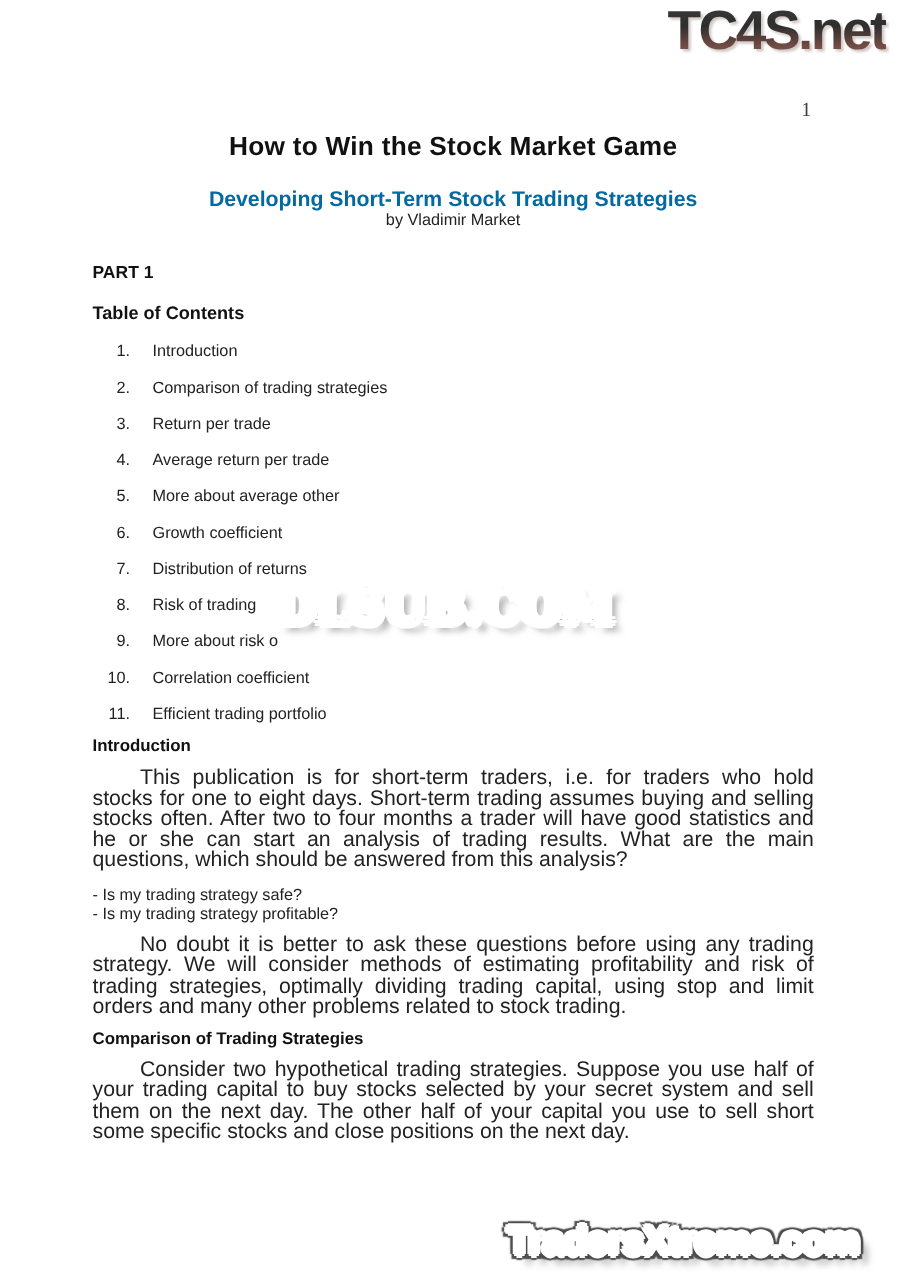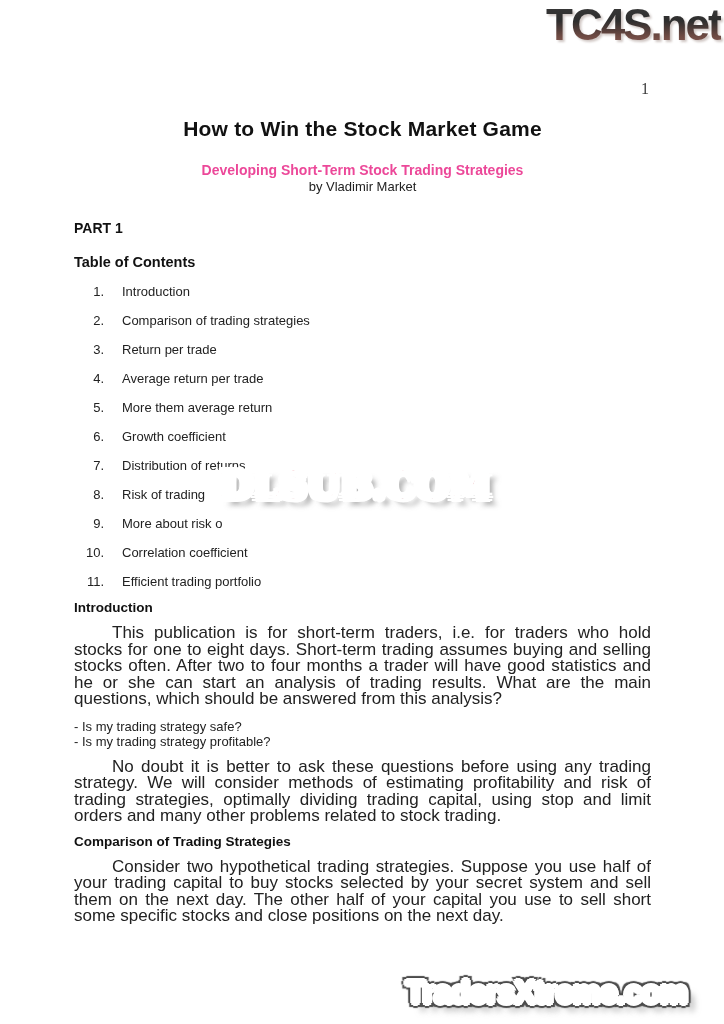"TC4S.net" .logo-tc4s { margin-left: 12px -> none }
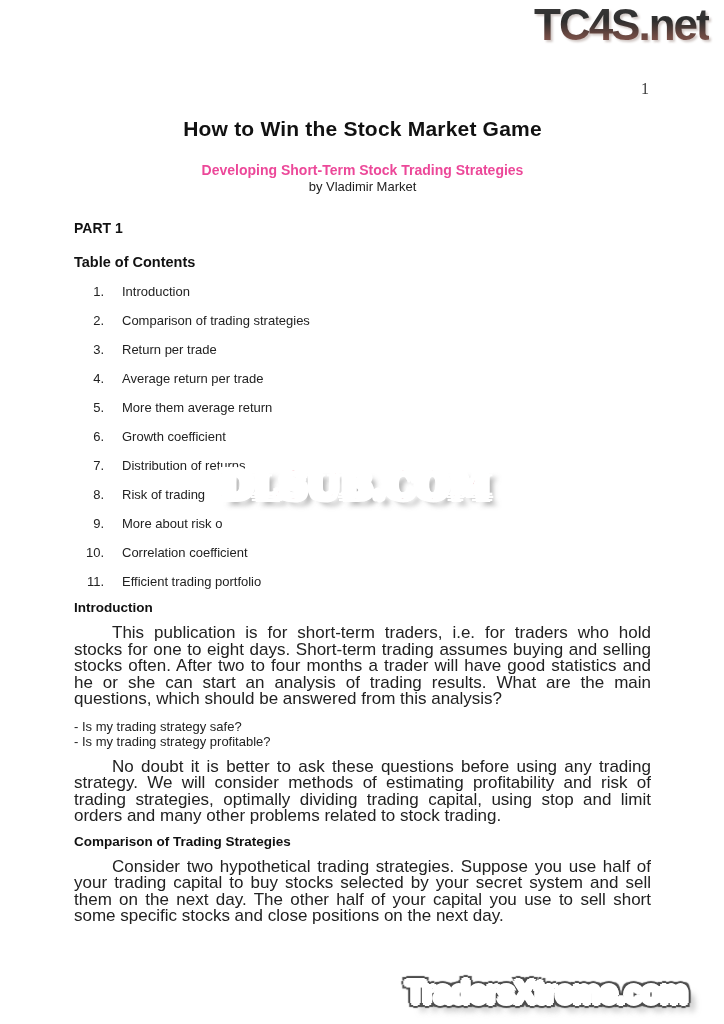"How to Win the Stock" .content { margin-top: 11px -> none }
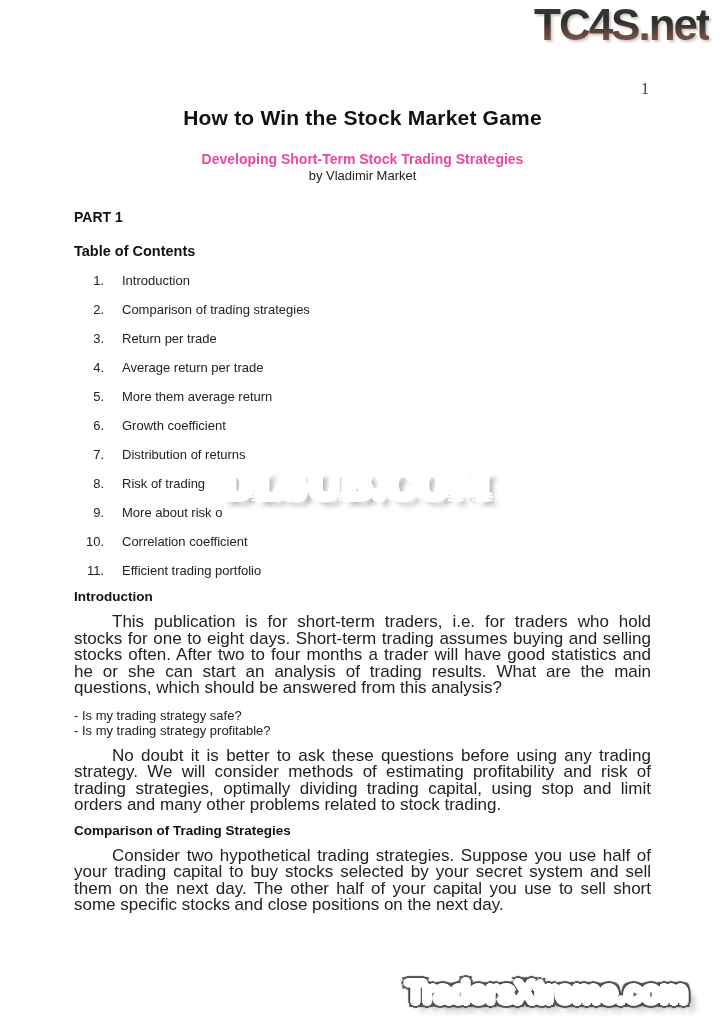"Developing Short-Term Stock Trading" .doc-subtitle { color: #ec4899 -> #0369a1; font-size: 14px -> 17px }
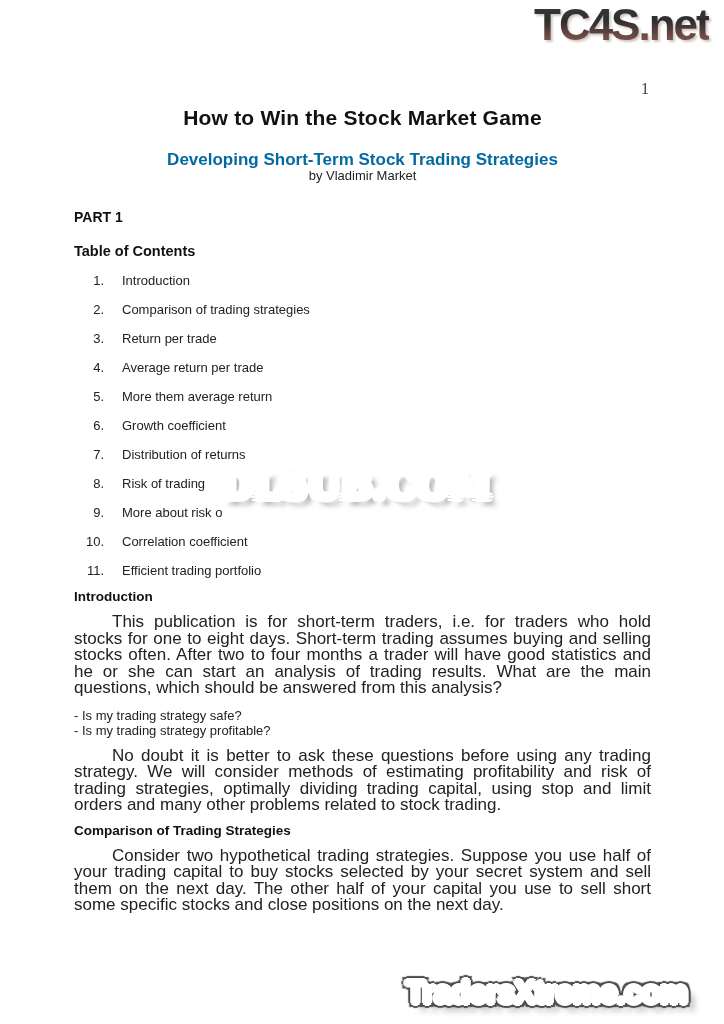"More them average return" span.toc-label { text: them average return -> about average other }
